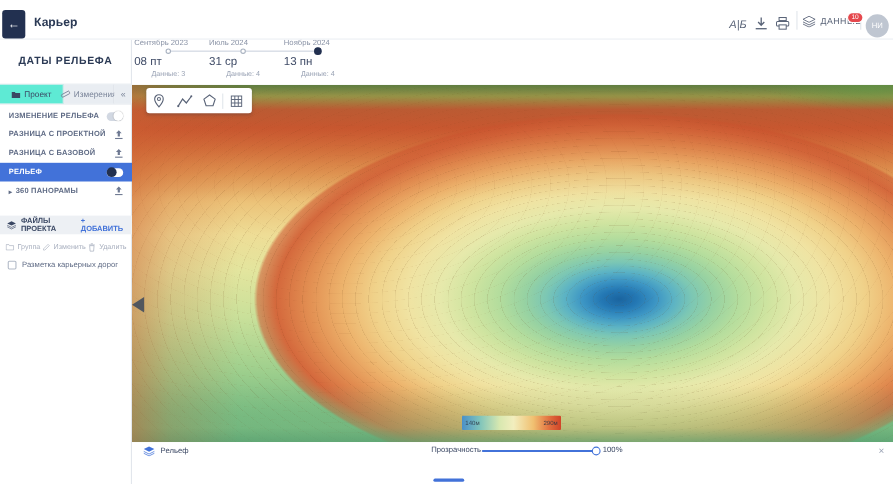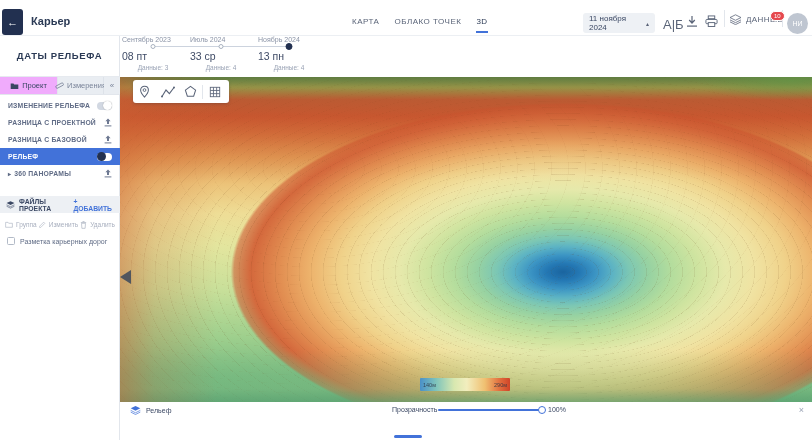"КАРТА" div.header-tabs { html: <div> <div>КАРТА</div> <div>ОБЛАКО ТОЧЕК</div> <div>3D</div> </div> -> none }
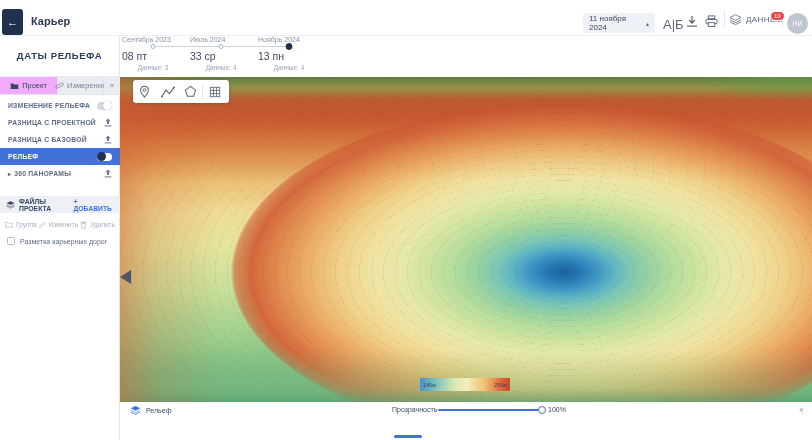"11 ноября 2024" div.date-box { html: <div> <span>11 ноября 2024</span> <span>▴</span> </div> -> none }
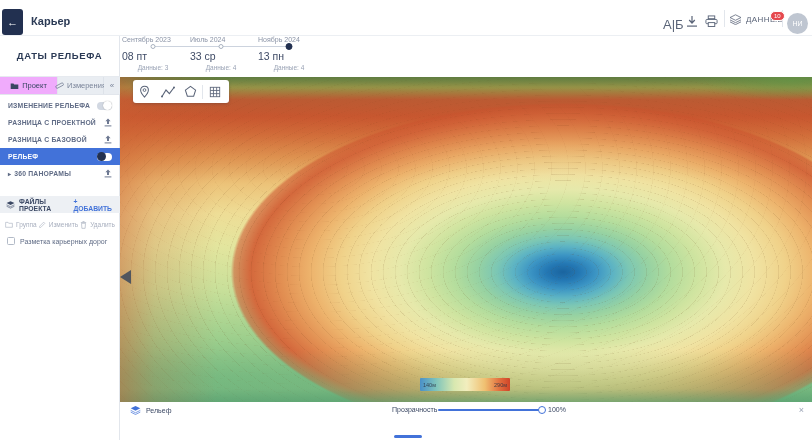"А|Б" .ab-toggle { font-size: 13px -> 10px; font-style: none -> italic }
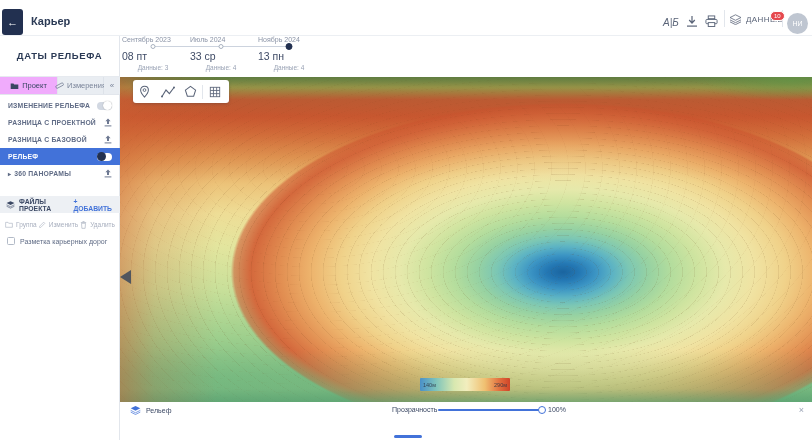"33 ср" div.tl-day { text: 33 -> 31 }
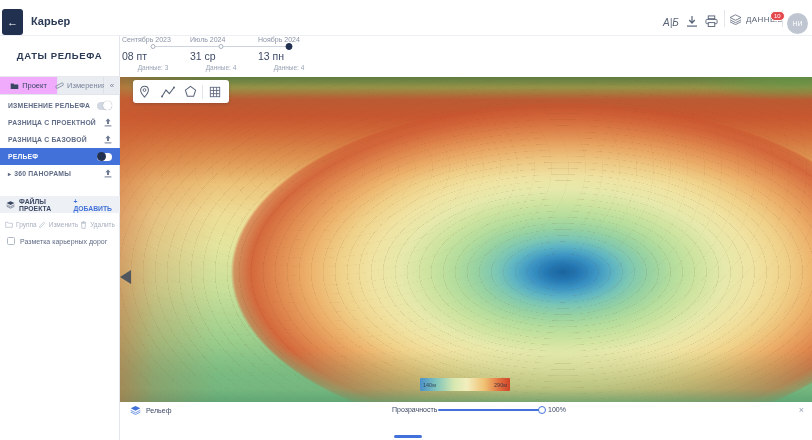"Проект" .sb-tab.project { background: #f0abfc -> #5eead4 }
